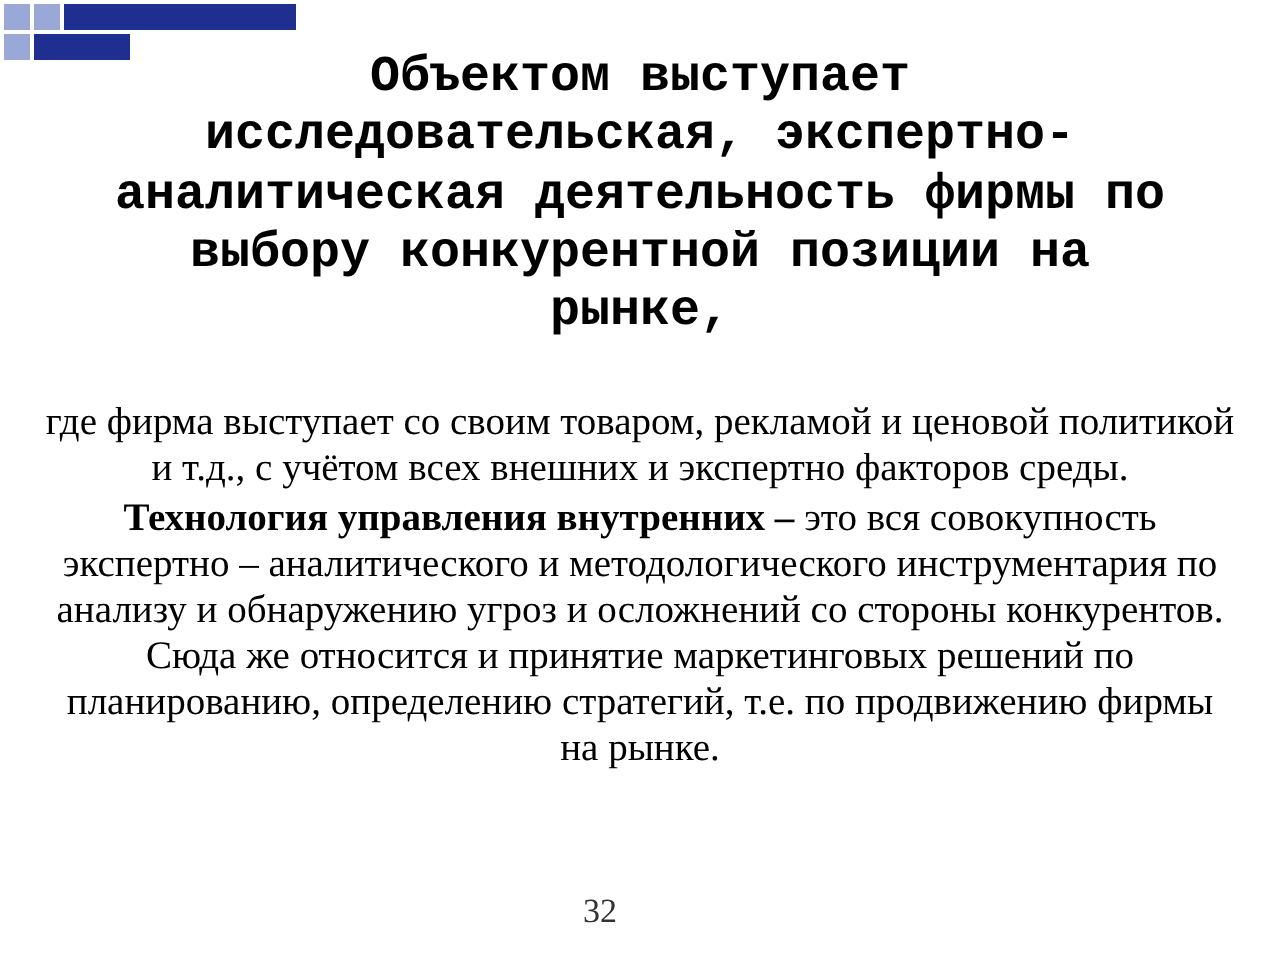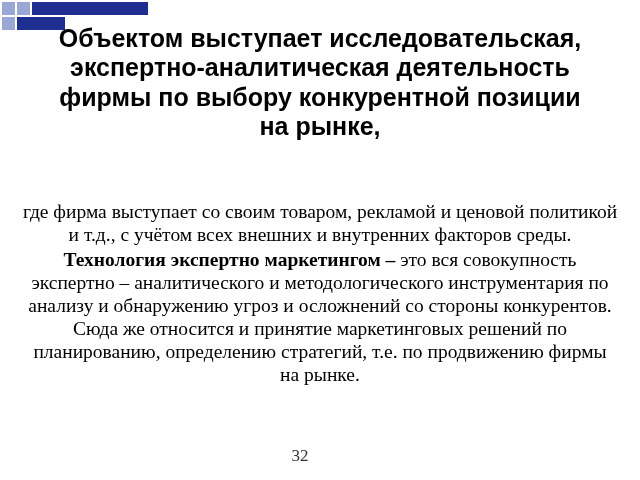"Объектом выступает исследовательская," .title { font-family: Liberation Sans, sans-serif -> Liberation Mono, monospace }
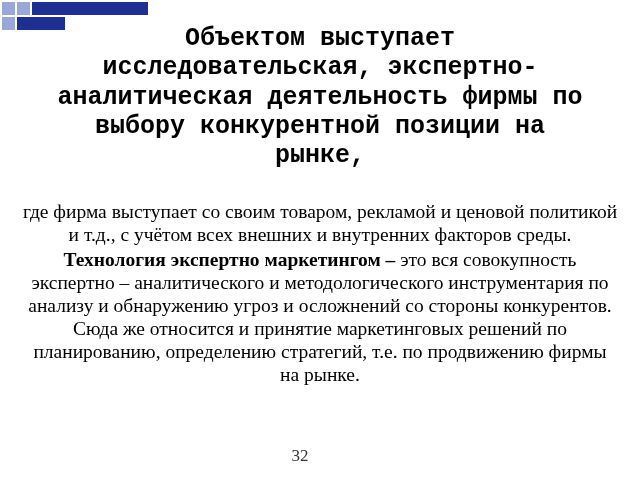"где фирма выступает со своим" p.para { text: внутренних -> экспертно }
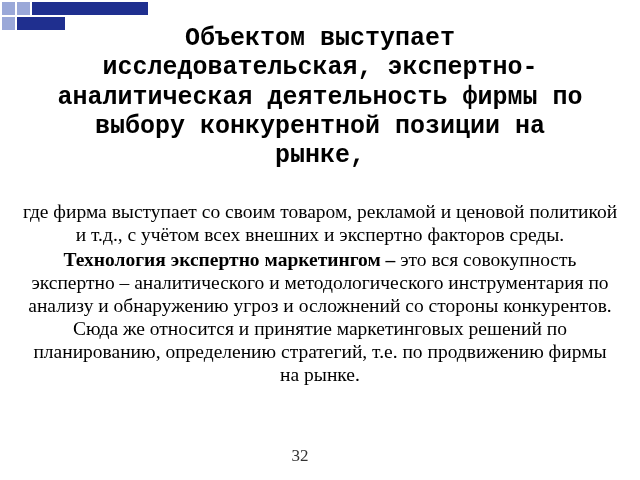"Технология экспертно маркетингом –" b { text: экспертно маркетингом -> управления внутренних }
